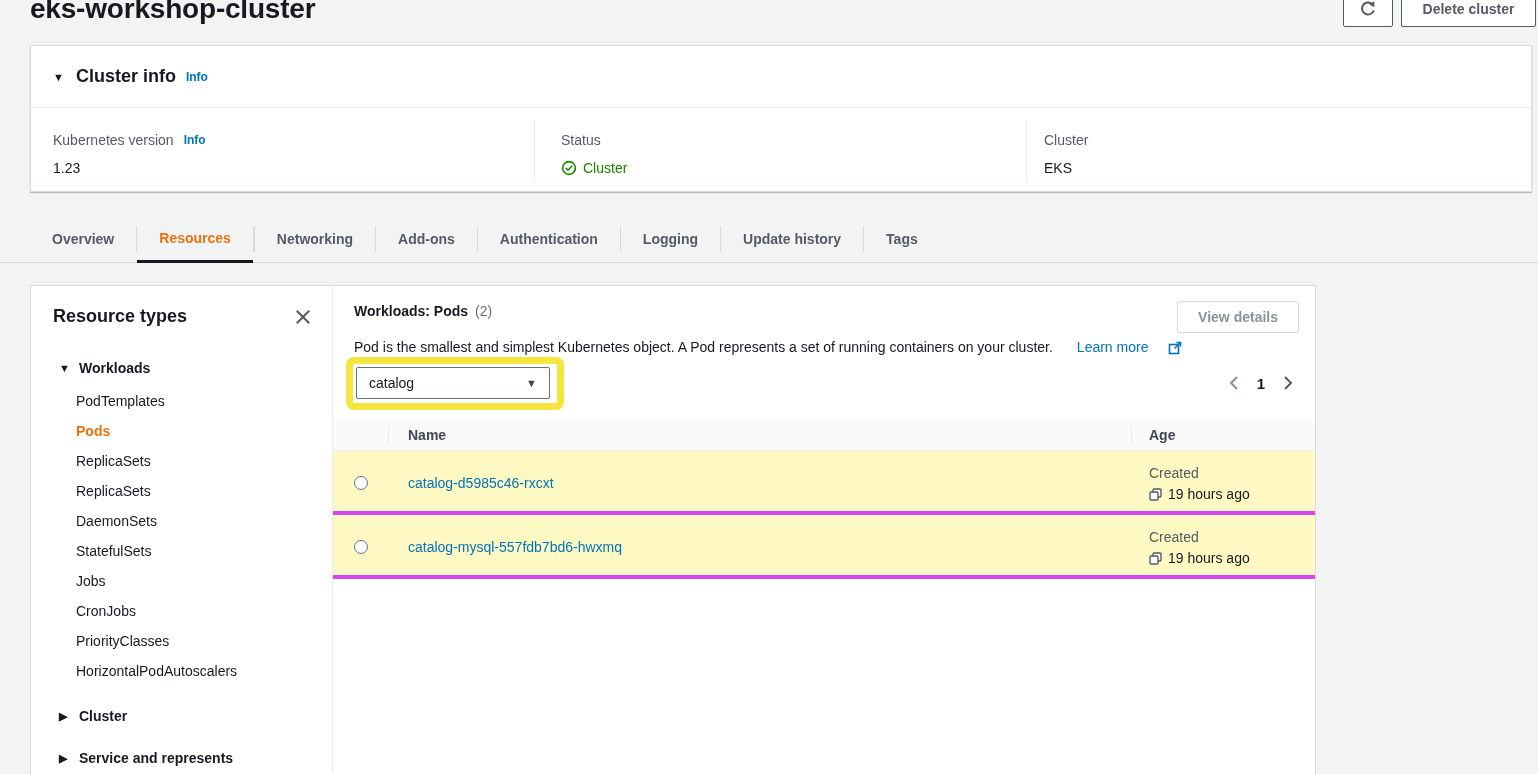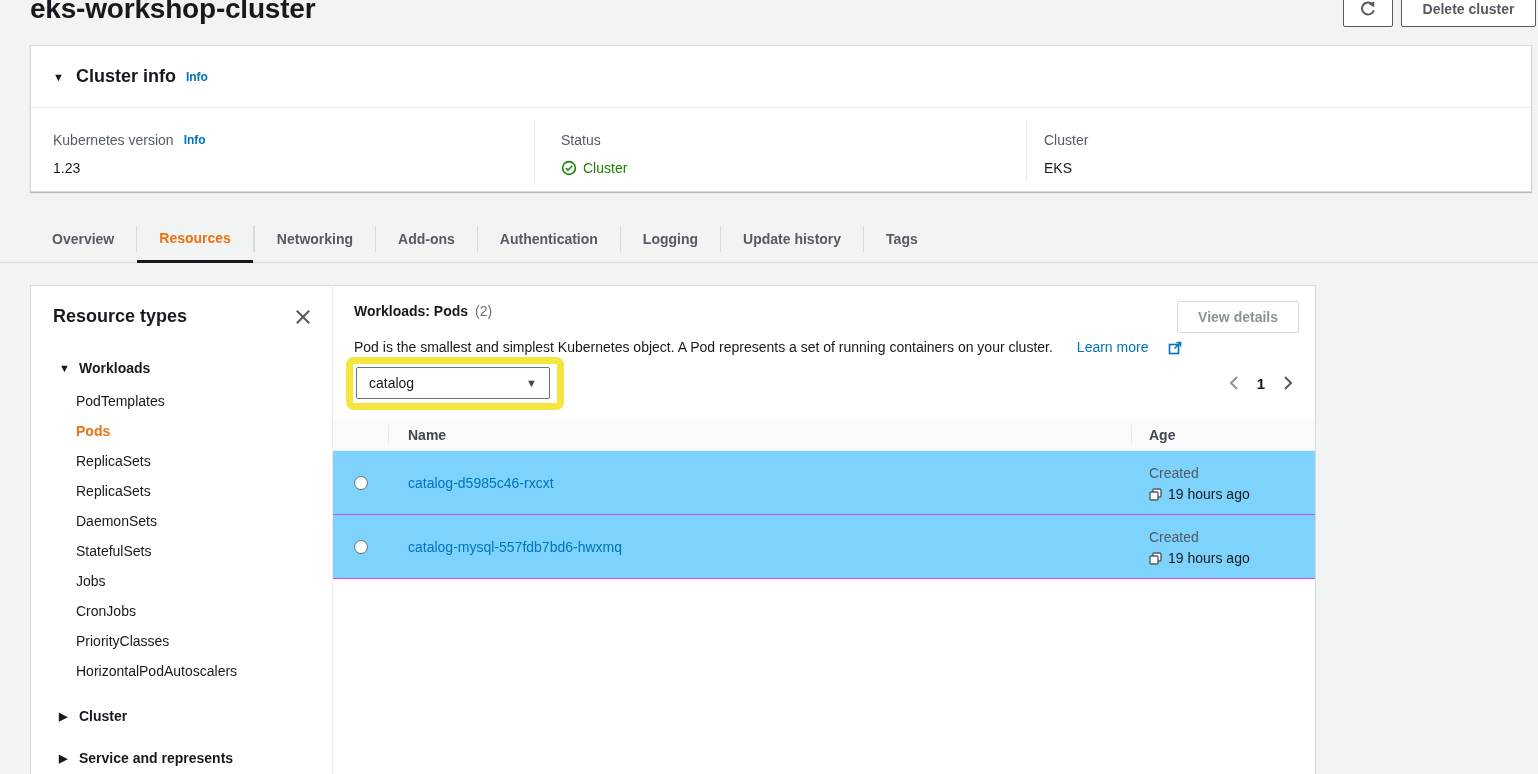"catalog-d5985c46-rxcxt" .tbl-row { background: #7dd3fc -> #fef9c3; border-bottom: 1px solid #d946ef -> 4px solid #d946ef }
